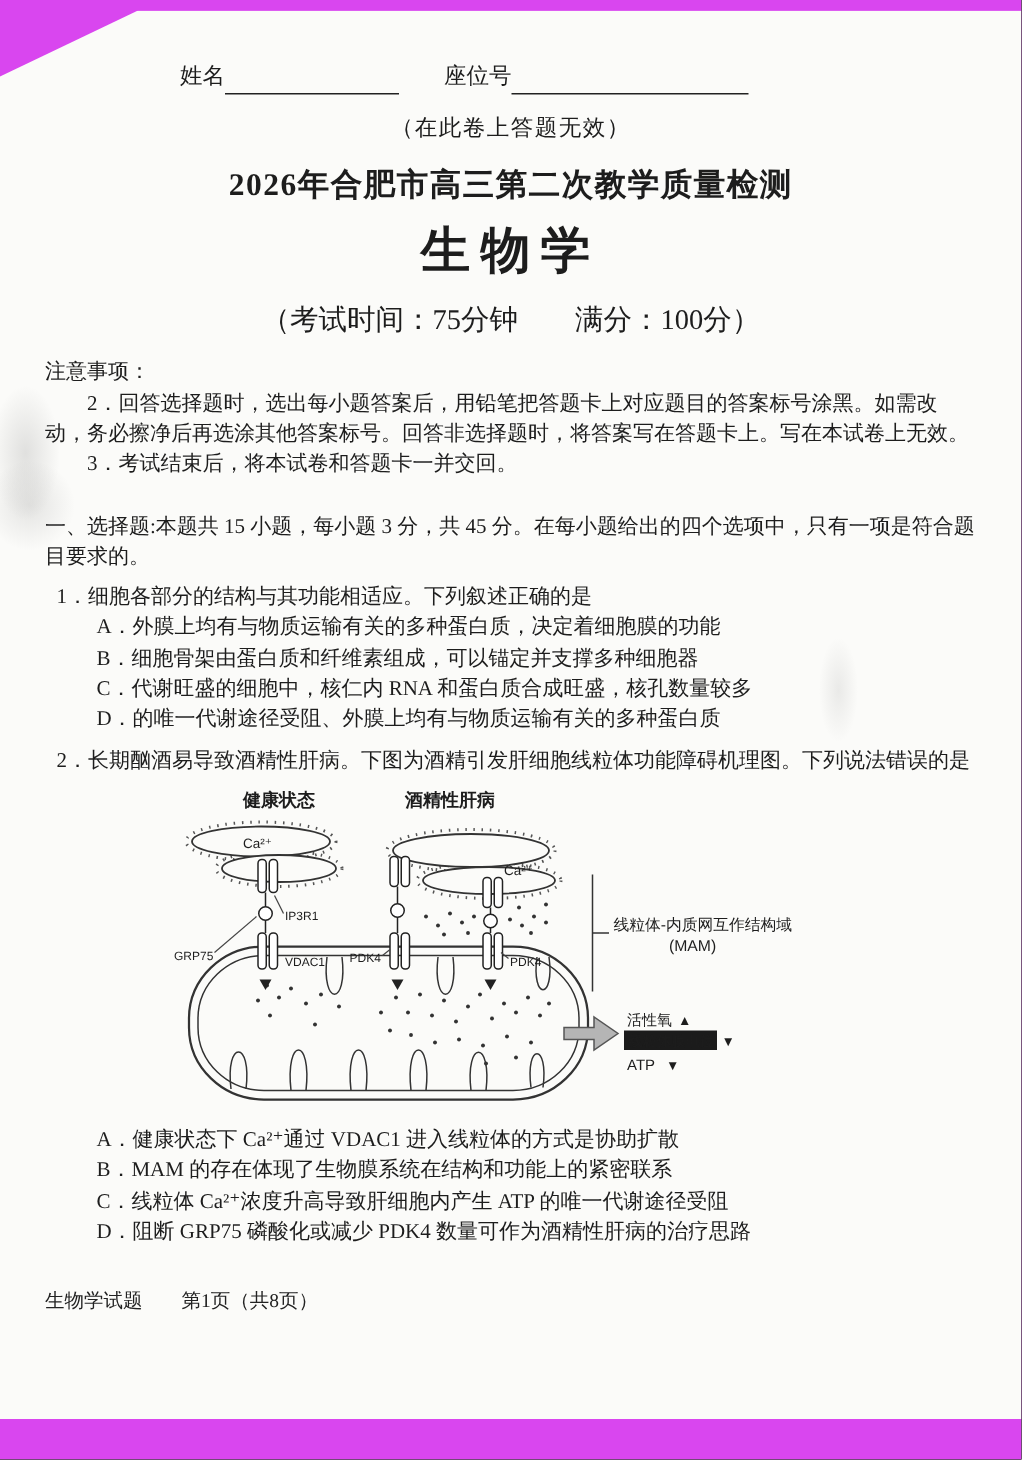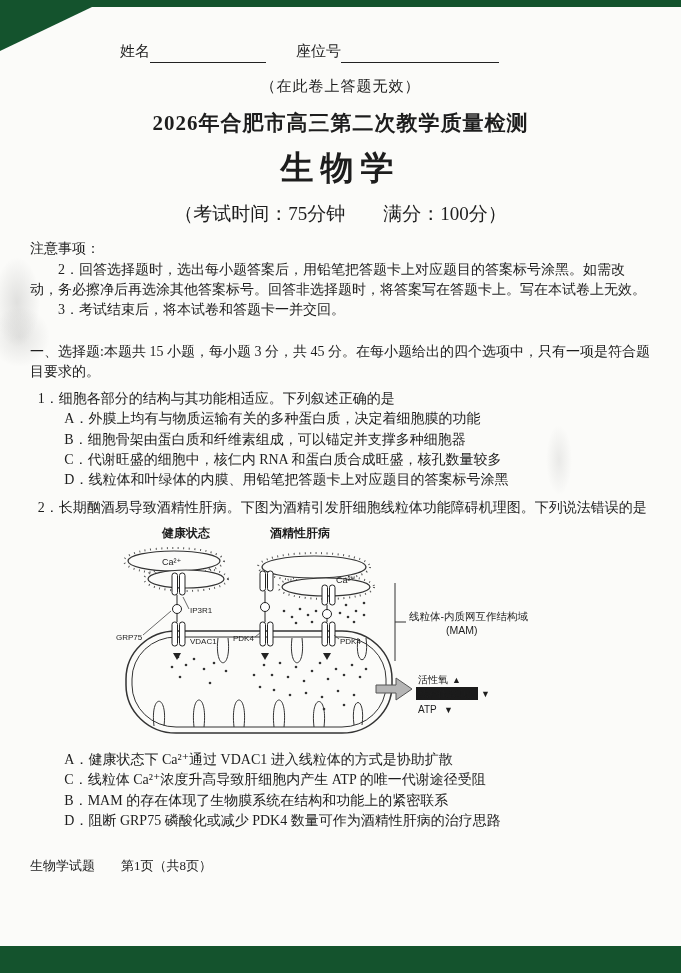"姓名 座位号" .scan-bg { background: #14532d -> #d946ef }
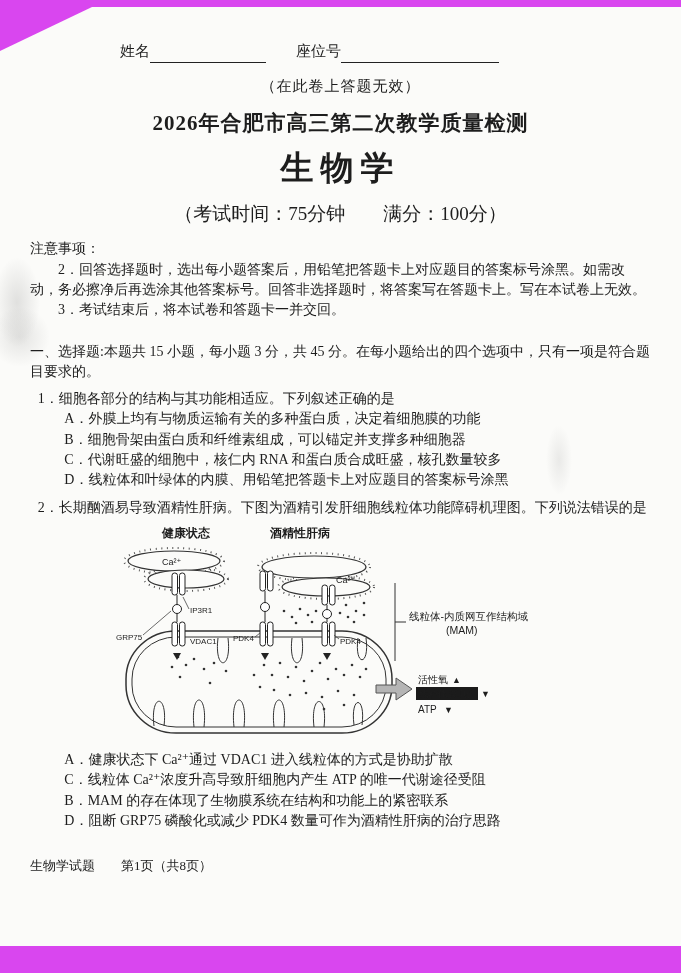"D．线粒体和叶绿体的内膜、用铅笔把答题卡上对应题目的答案标号涂黑" div.opt { text: 线粒体和叶绿体的内膜、用铅笔把答题卡上对应题目的答案标号涂黑 -> 的唯一代谢途径受阻、外膜上均有与物质运输有关的多种蛋白质 }
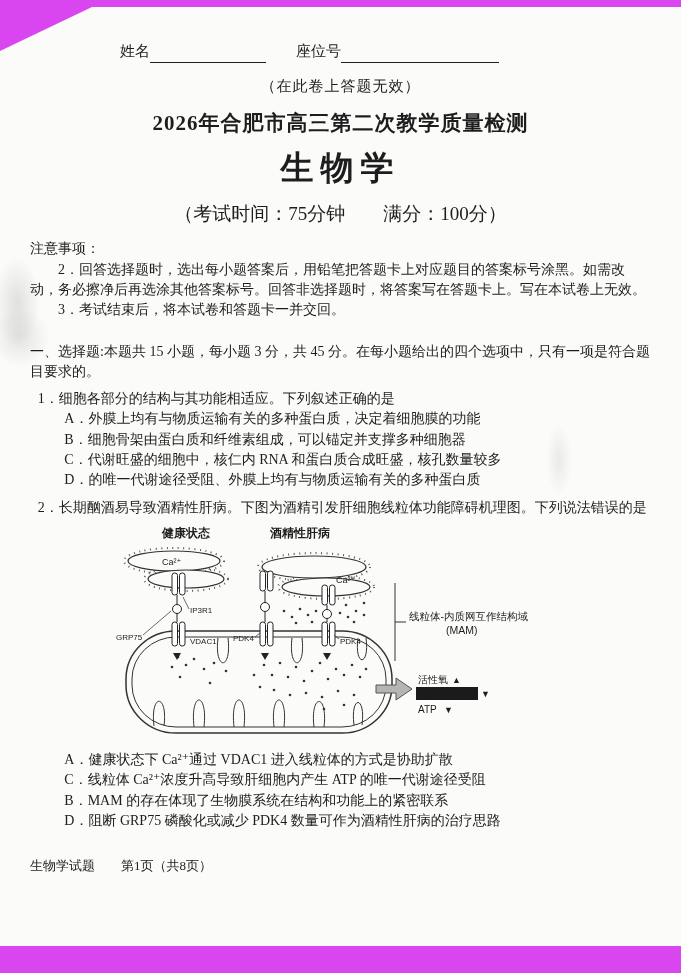"C．线粒体 Ca²⁺浓度升高导致肝细胞内产生 ATP 的唯一代谢途径受阻" div.opt { order: before "B．MAM 的存在体现了生物膜系统在结构和功能上的紧密联系" -> after "B．MAM 的存在体现了生物膜系统在结构和功能上的紧密联系" }
